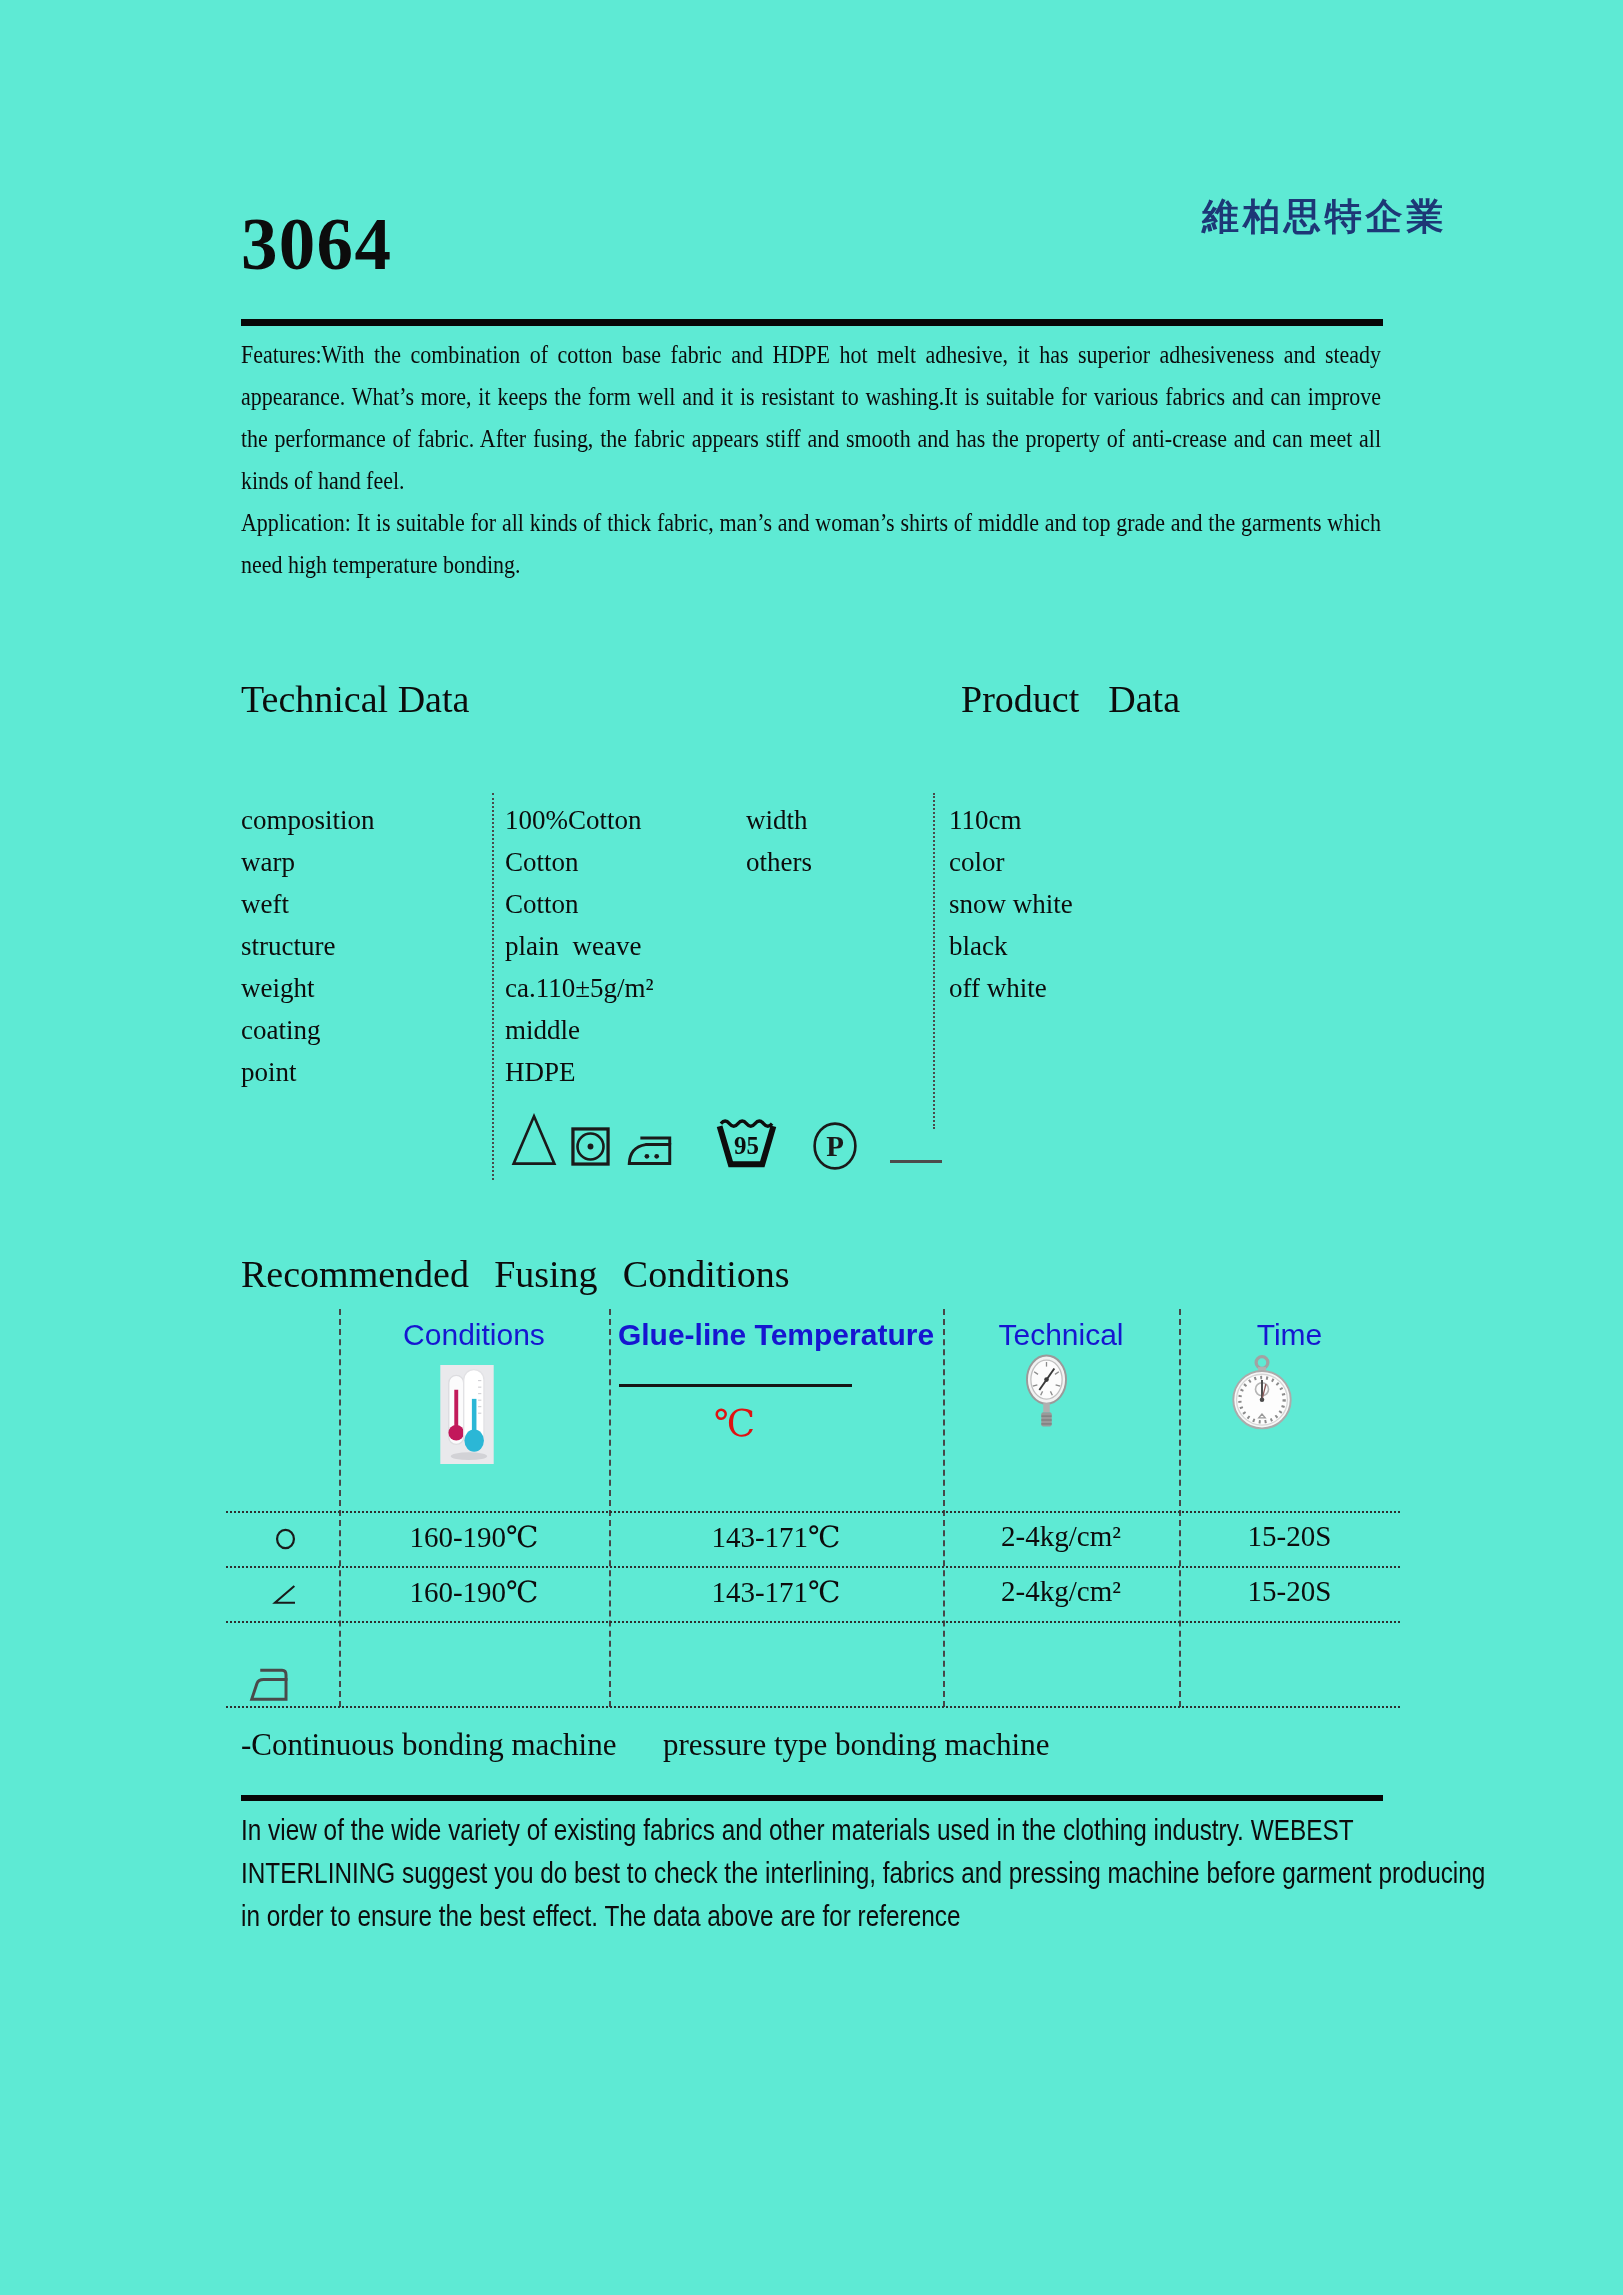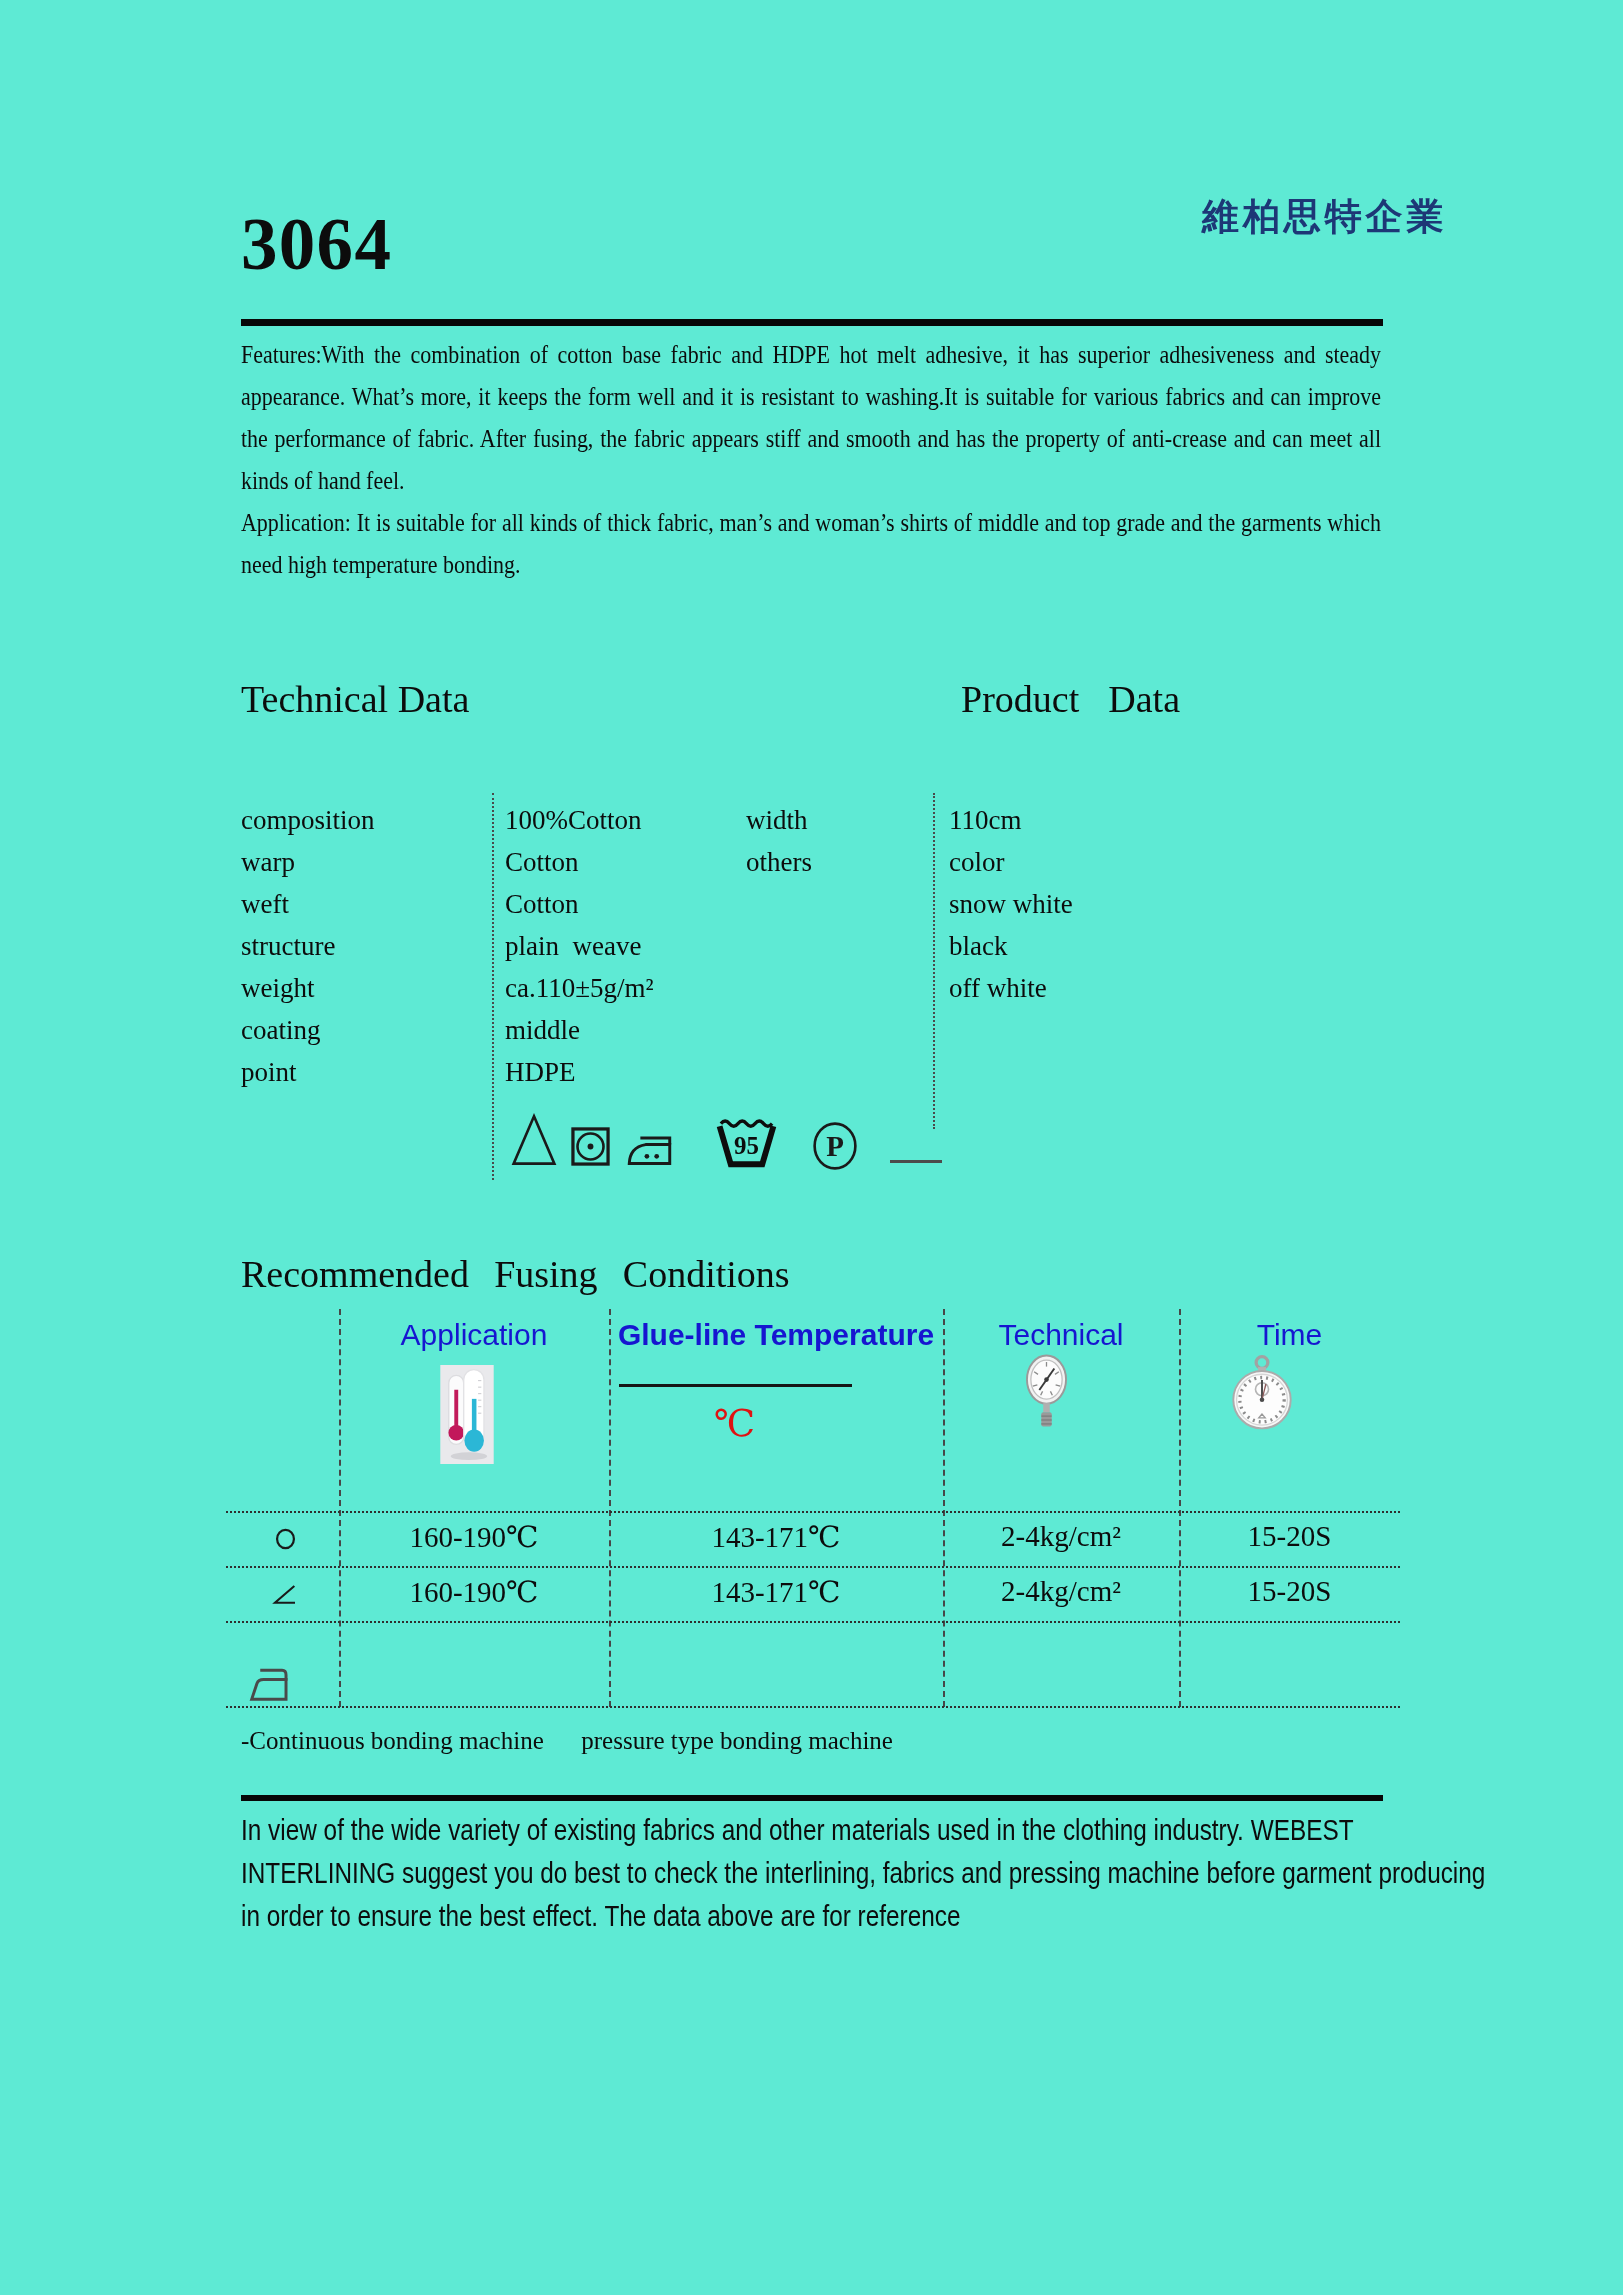"Application" div.abs { text: Application -> Conditions }
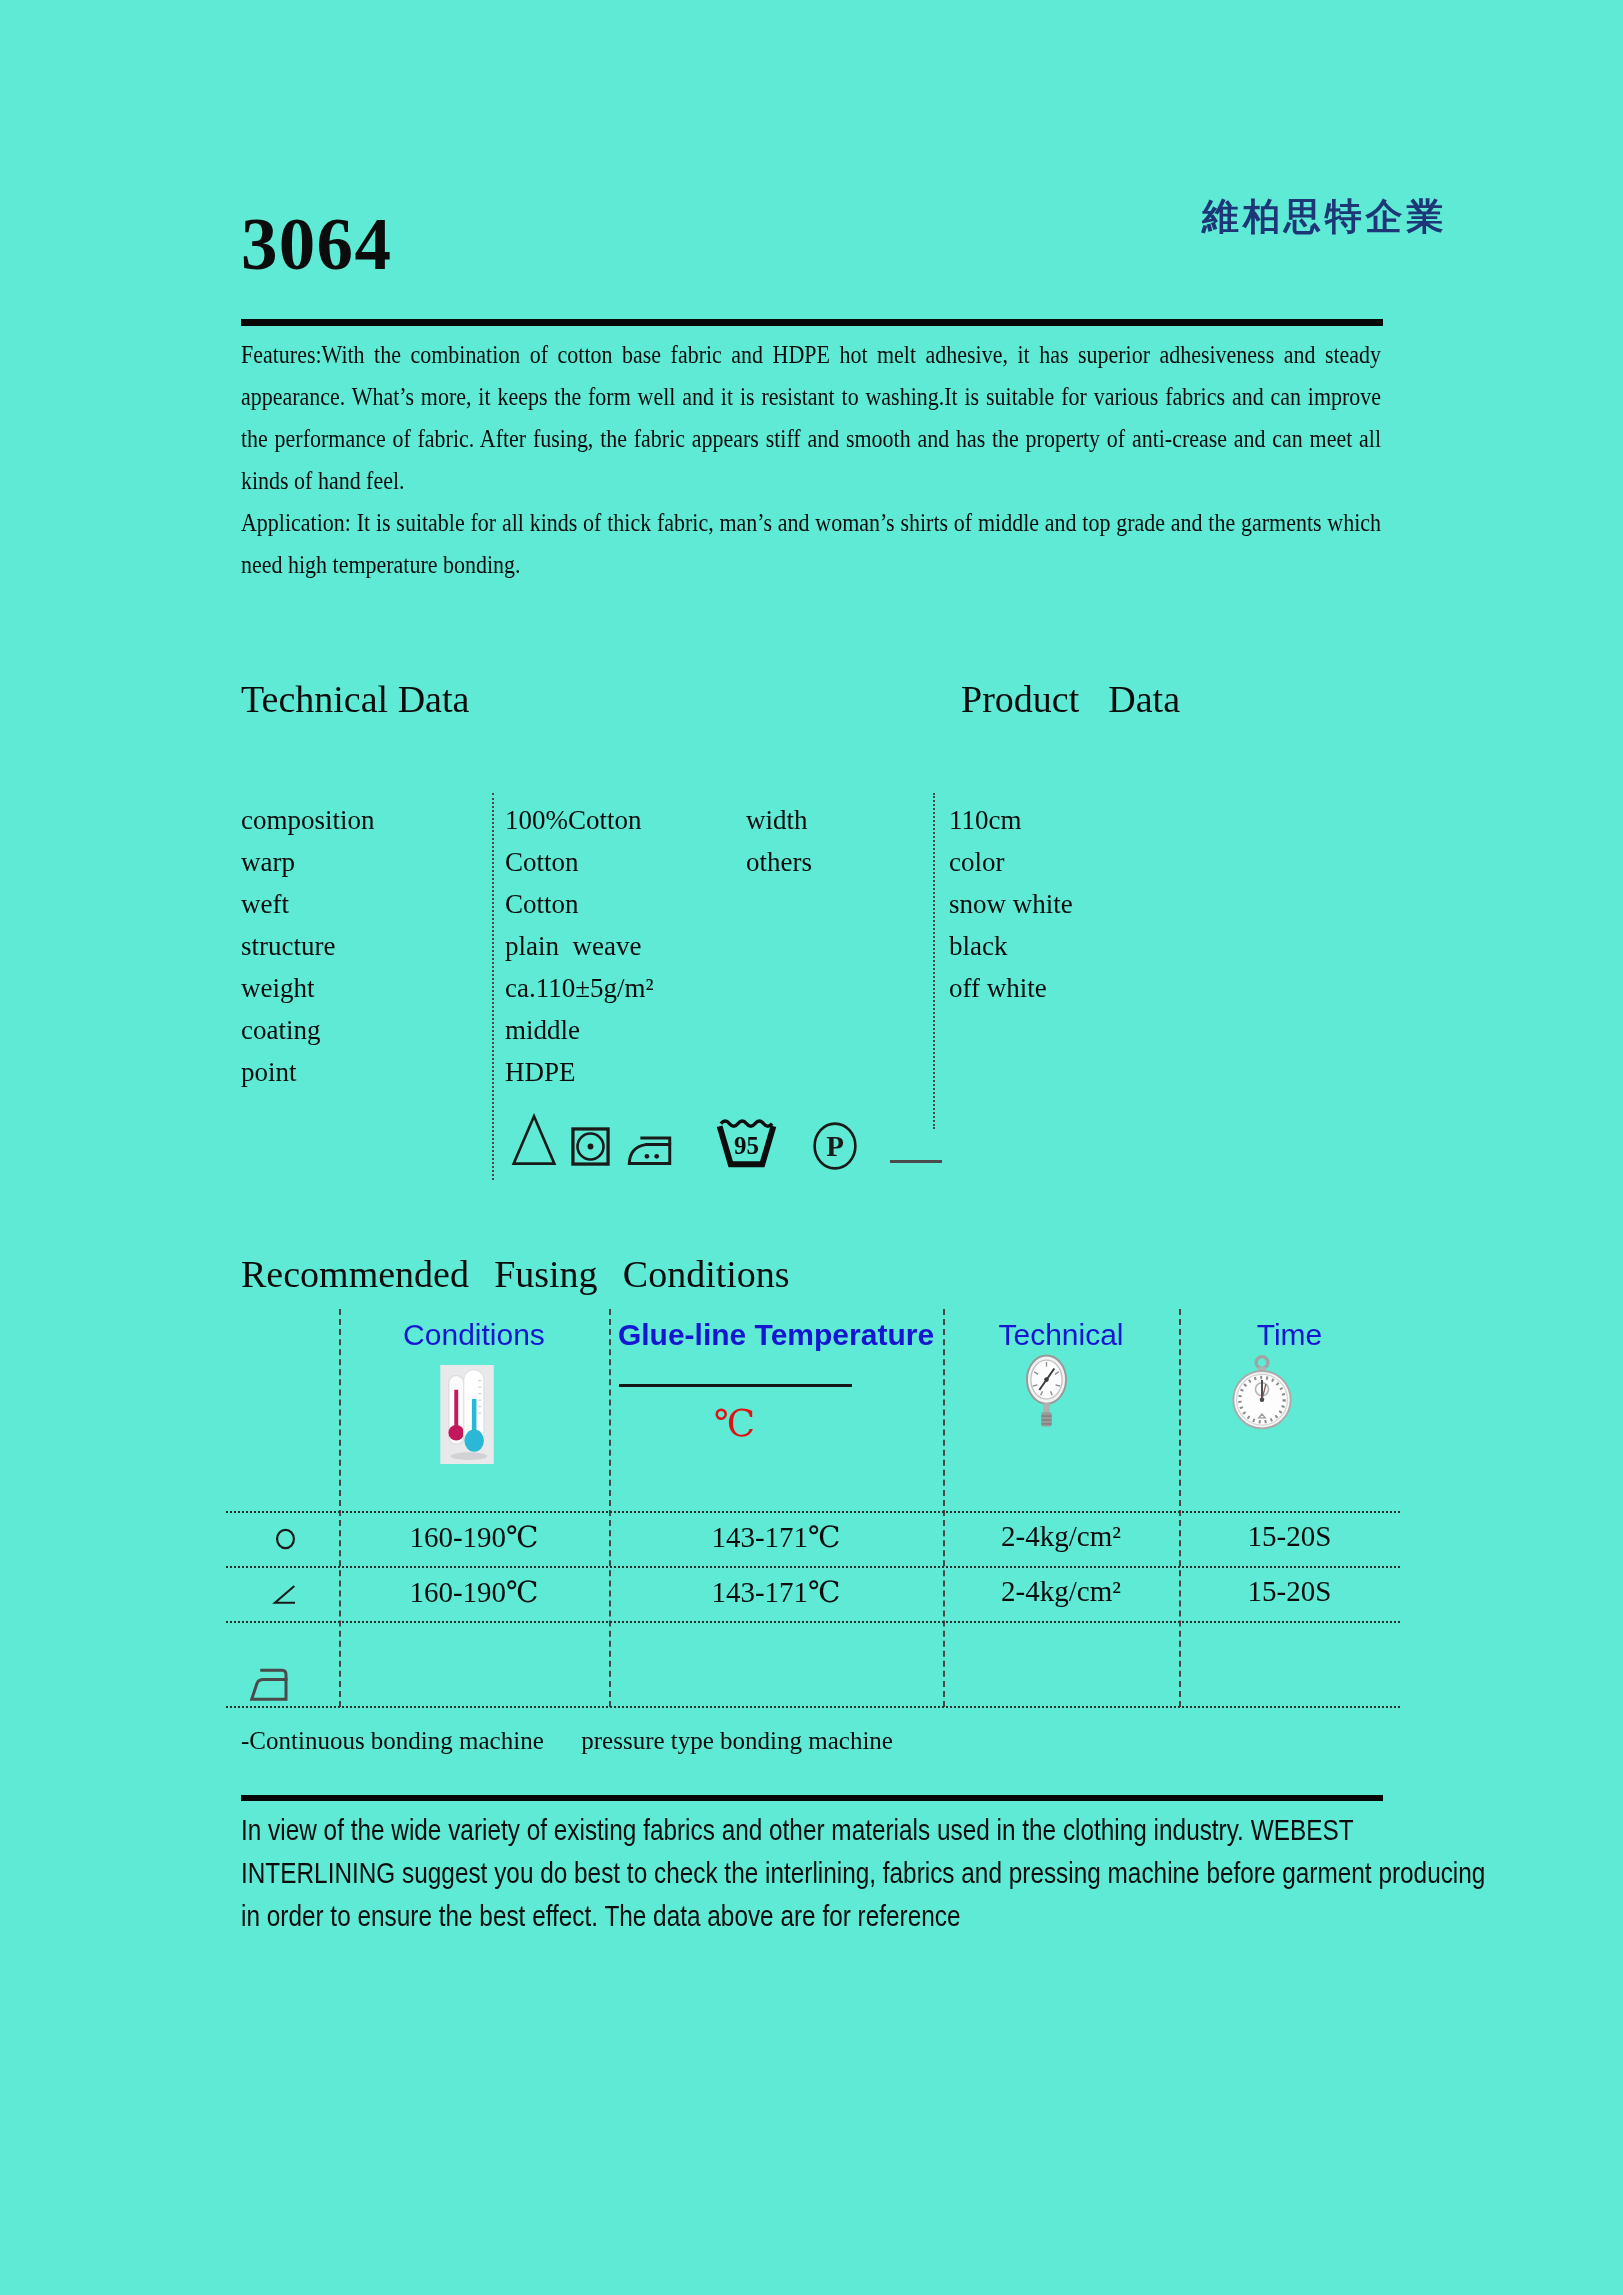"-Continuous bonding machine pressure" .caption { font-size: 25px -> 31px }
